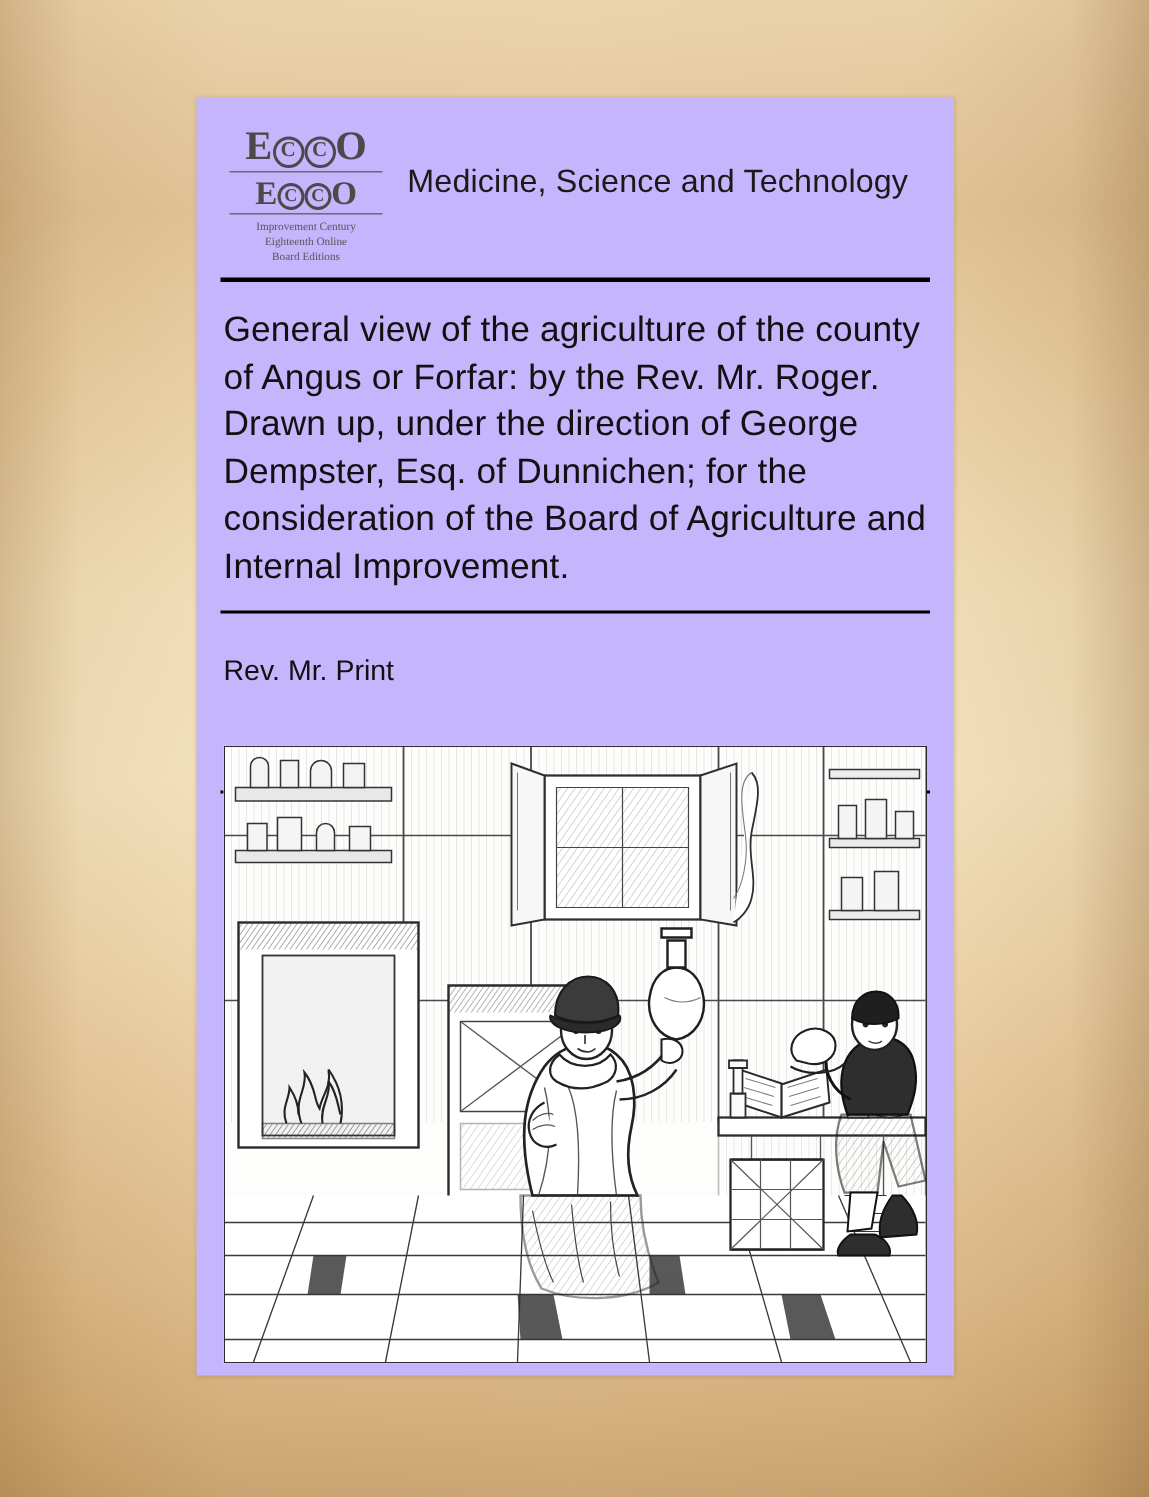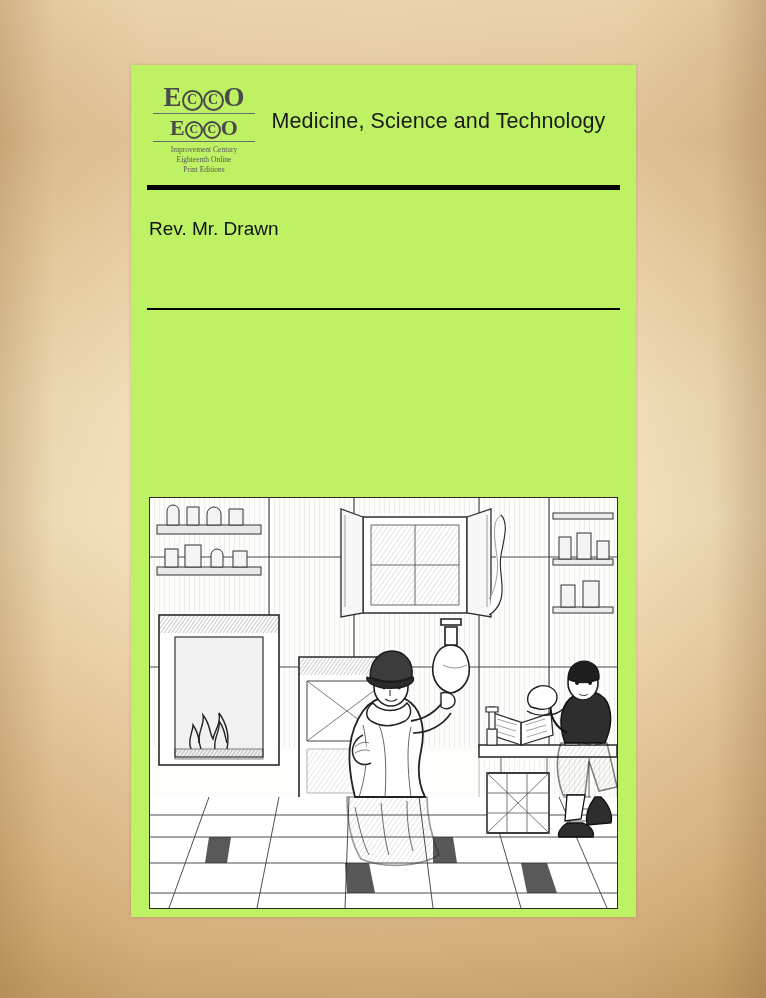"E C C O" .cover { background: #bef264 -> #c4b5fd }
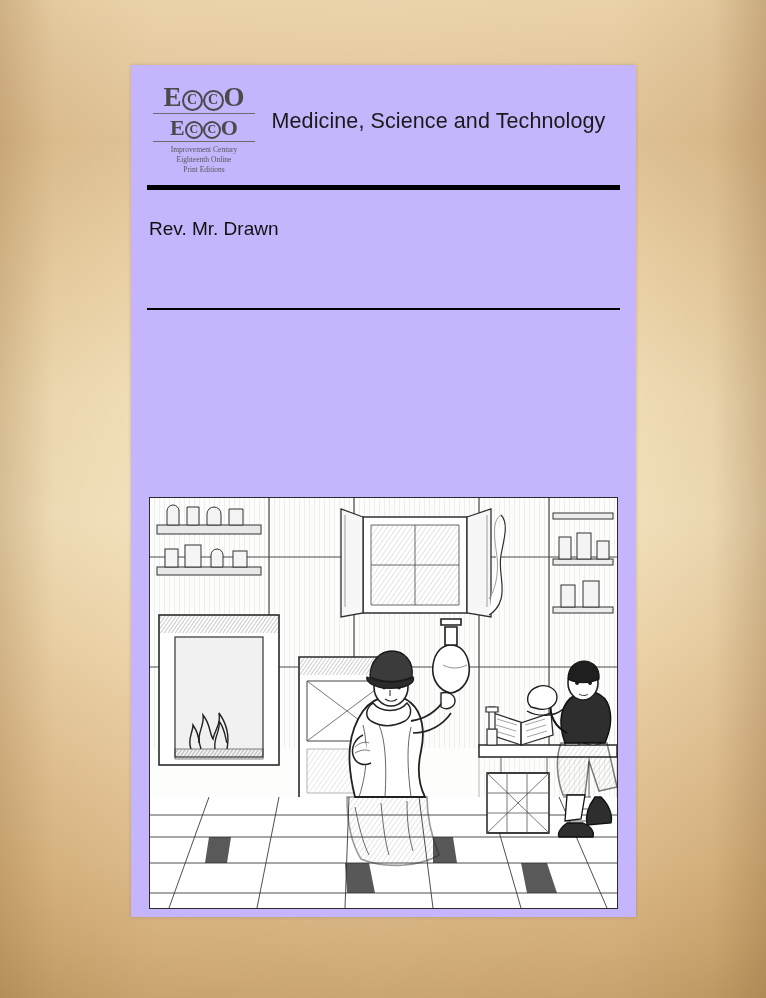"Print Editions" div.ecco-sub { text: Print -> Board }
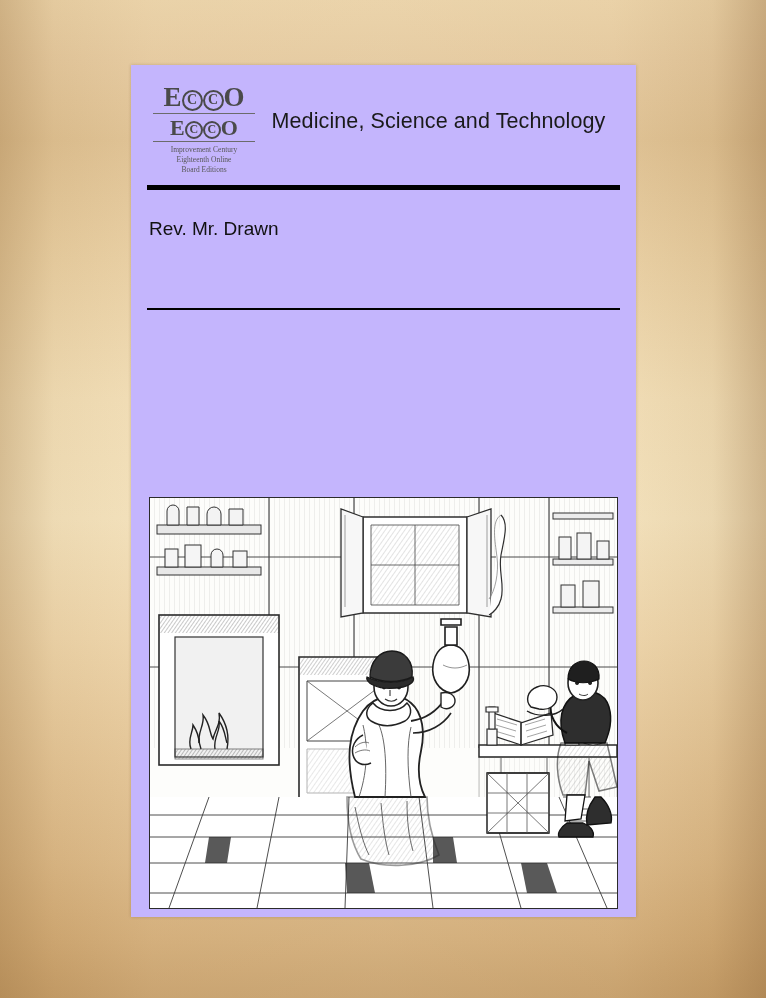"General view of the agriculture" div.title-block { html: none -> <div> <div>General view of the agriculture of the county of Angus or Forfar: by the Rev. Mr. Roger. Drawn up, under the direction of George Dempster, Esq. of Dunnichen; for the consideration of the Board of Agriculture and Internal Improvement.</div> </div> }
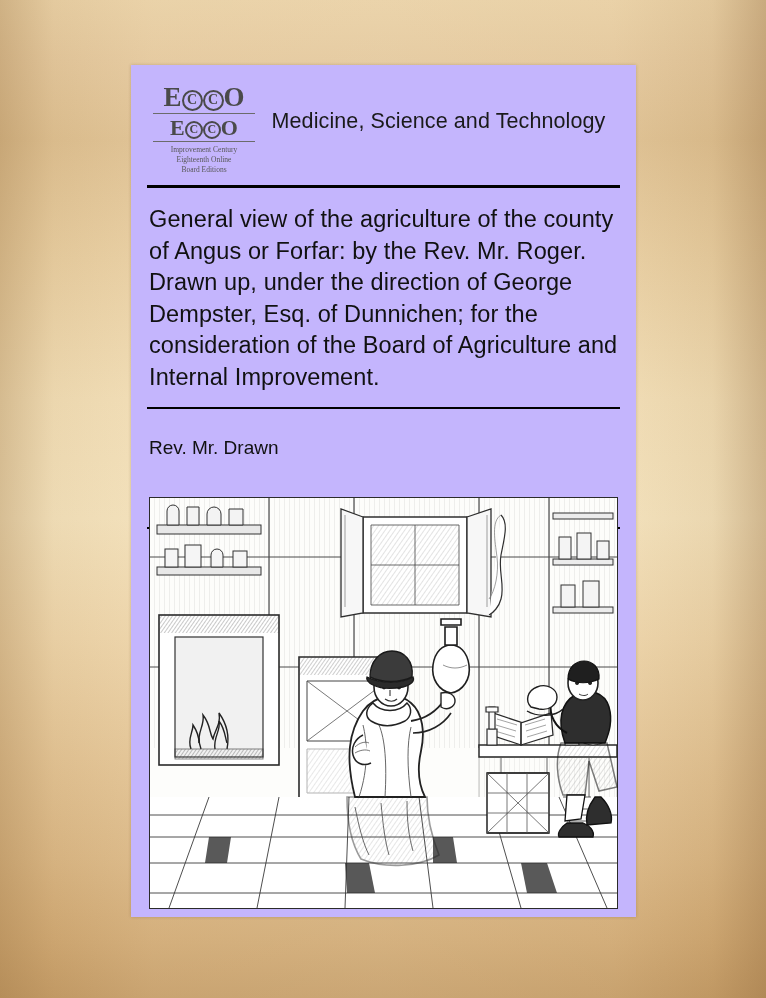"Rev. Mr. Drawn" div.author { text: Drawn -> Print }
